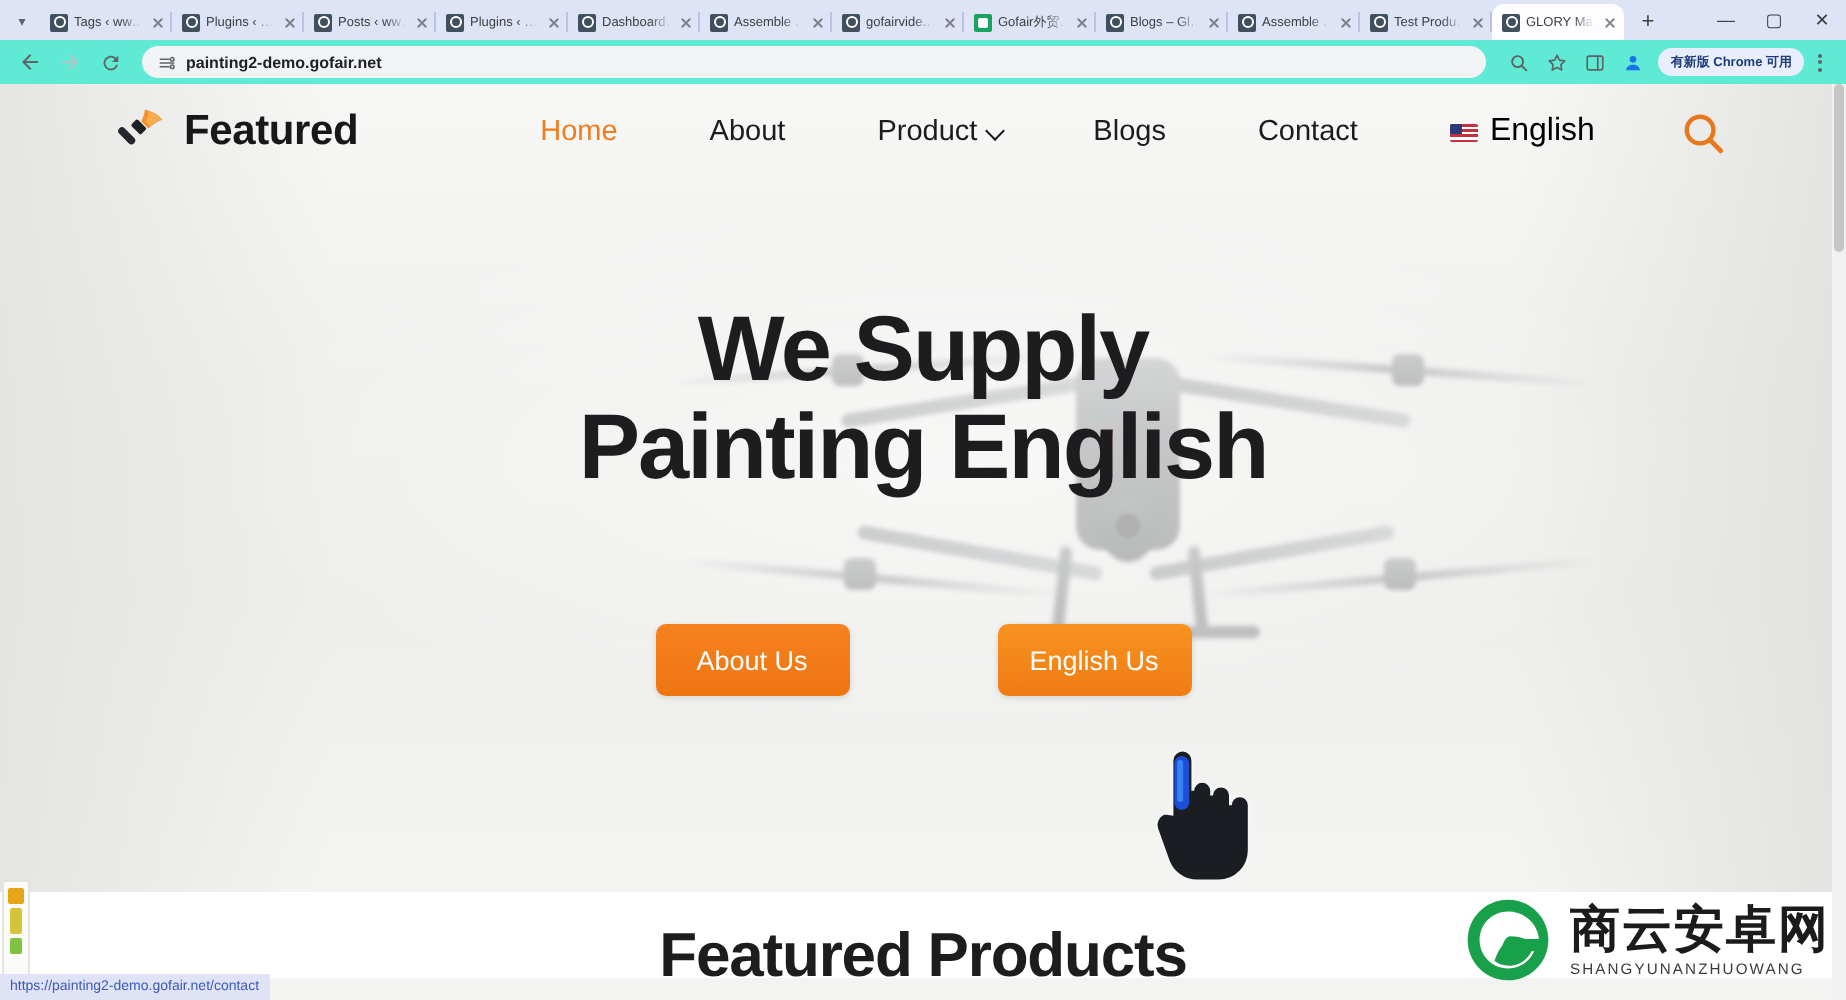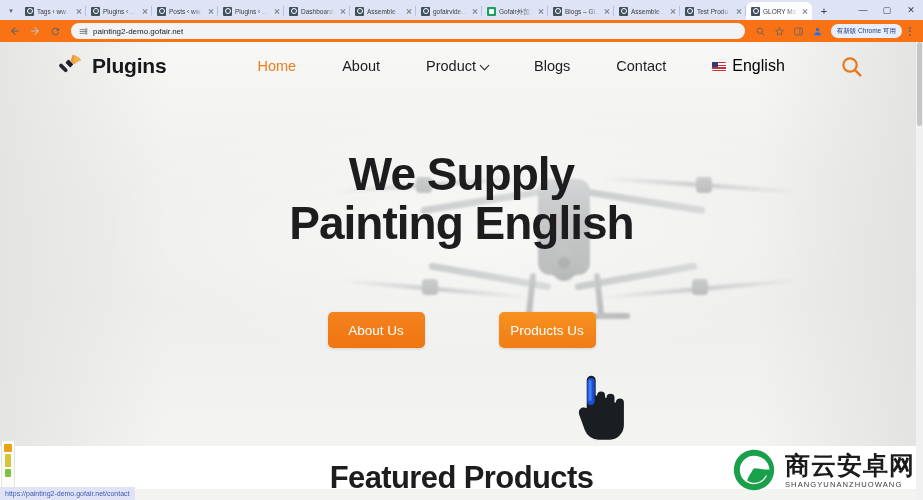"painting2-demo.gofair.net" .toolbar { background: #f97316 -> #5eead4; font-weight: none -> bold }
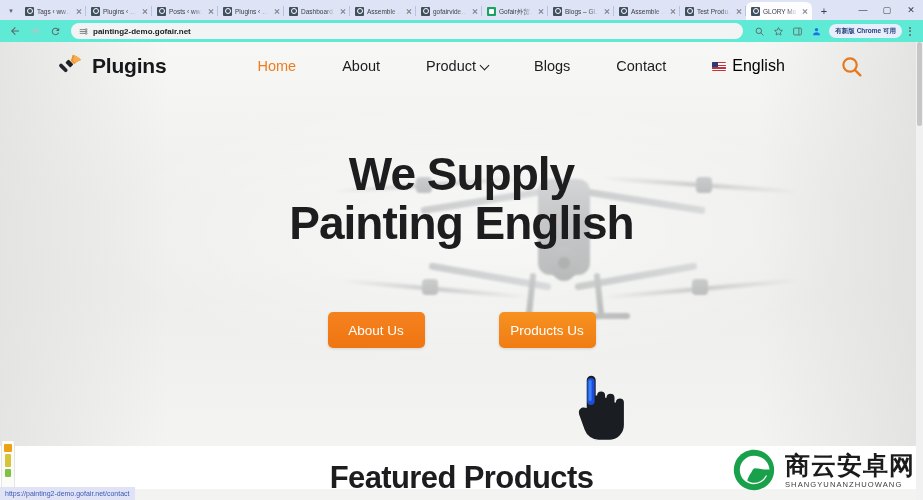"Plugins" div.brand-name { text: Plugins -> Featured }
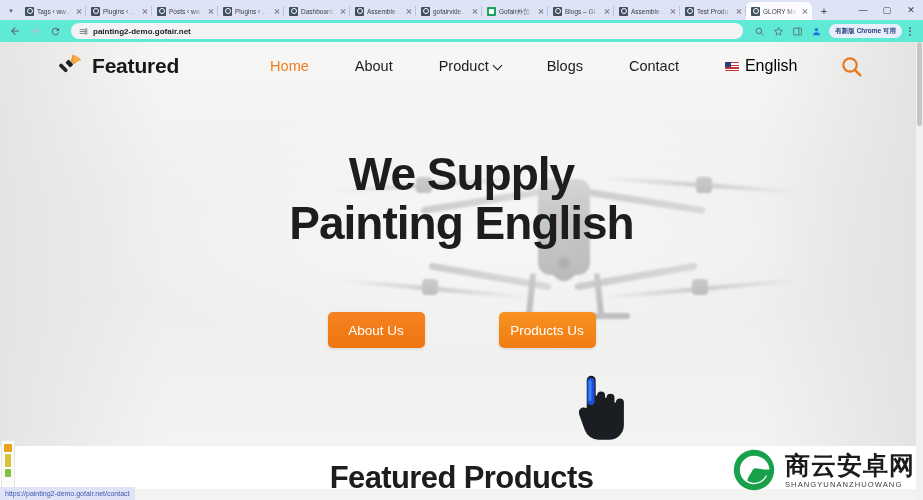"Products Us" span { text: Products -> English }
